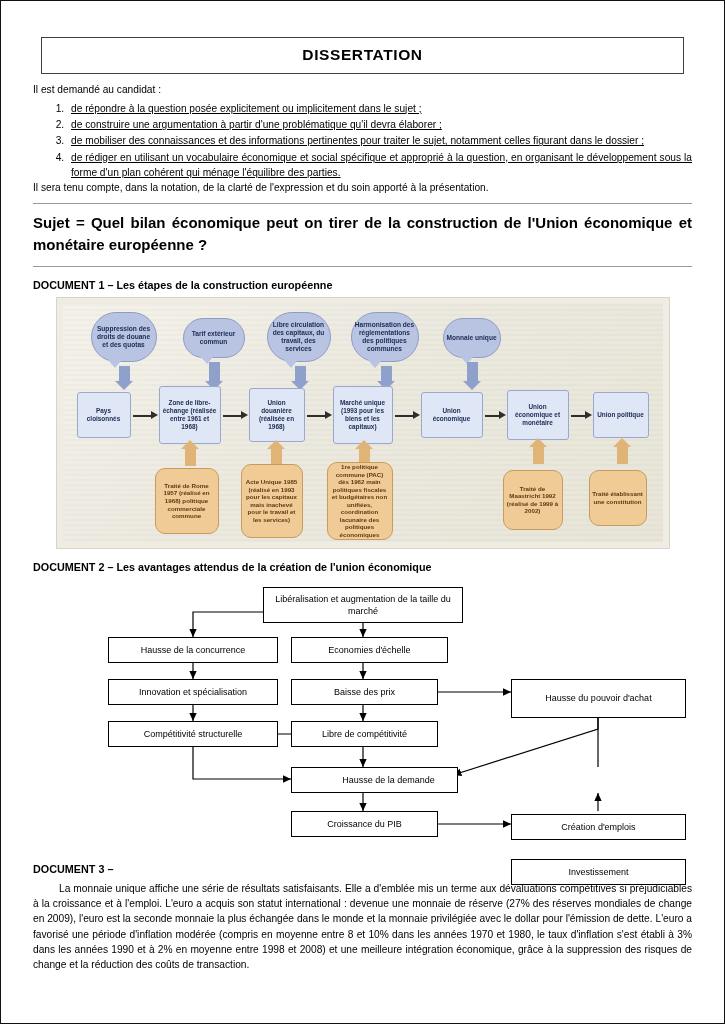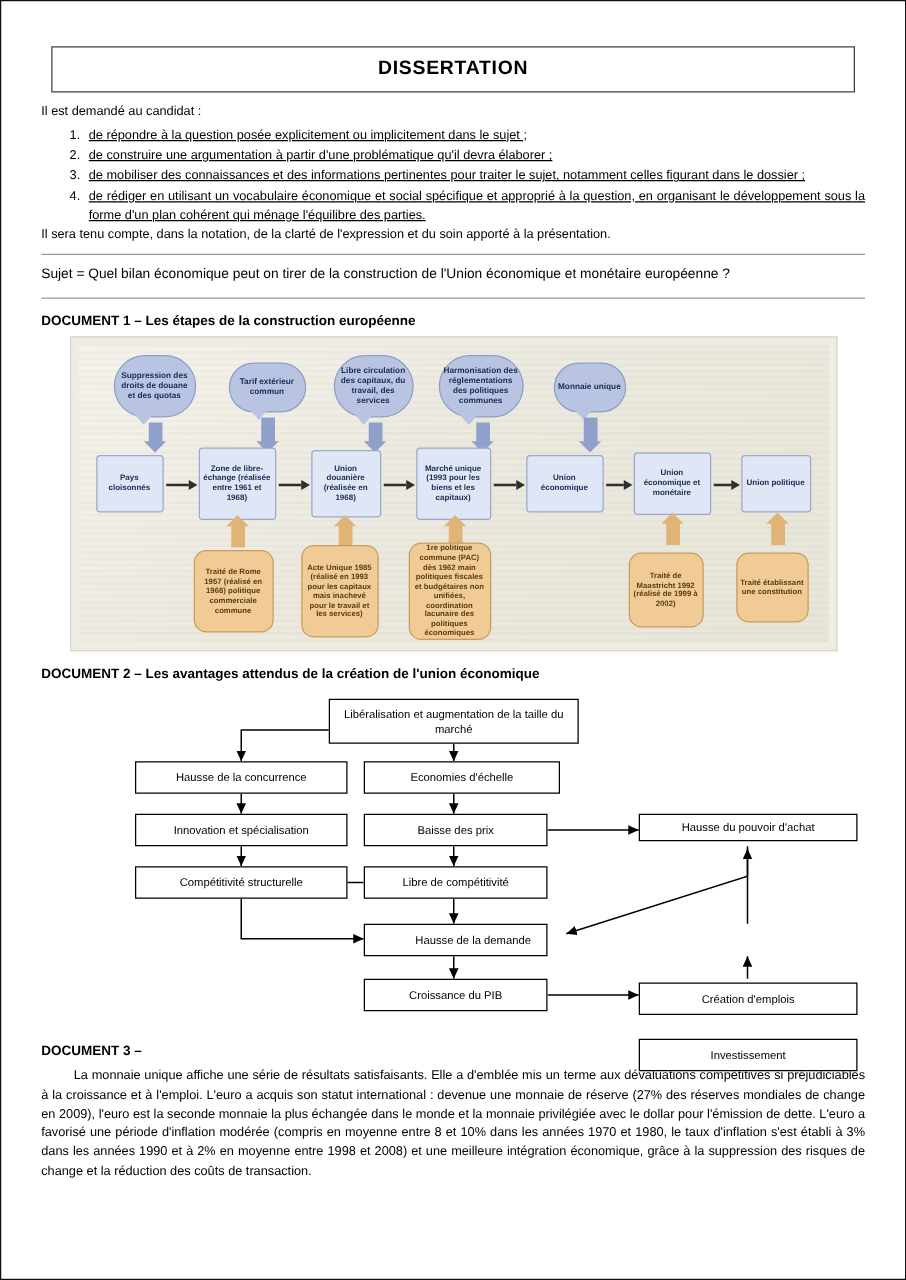"Sujet = Quel bilan économique" .sujet { font-size: 11px -> 15px; font-weight: normal -> bold }
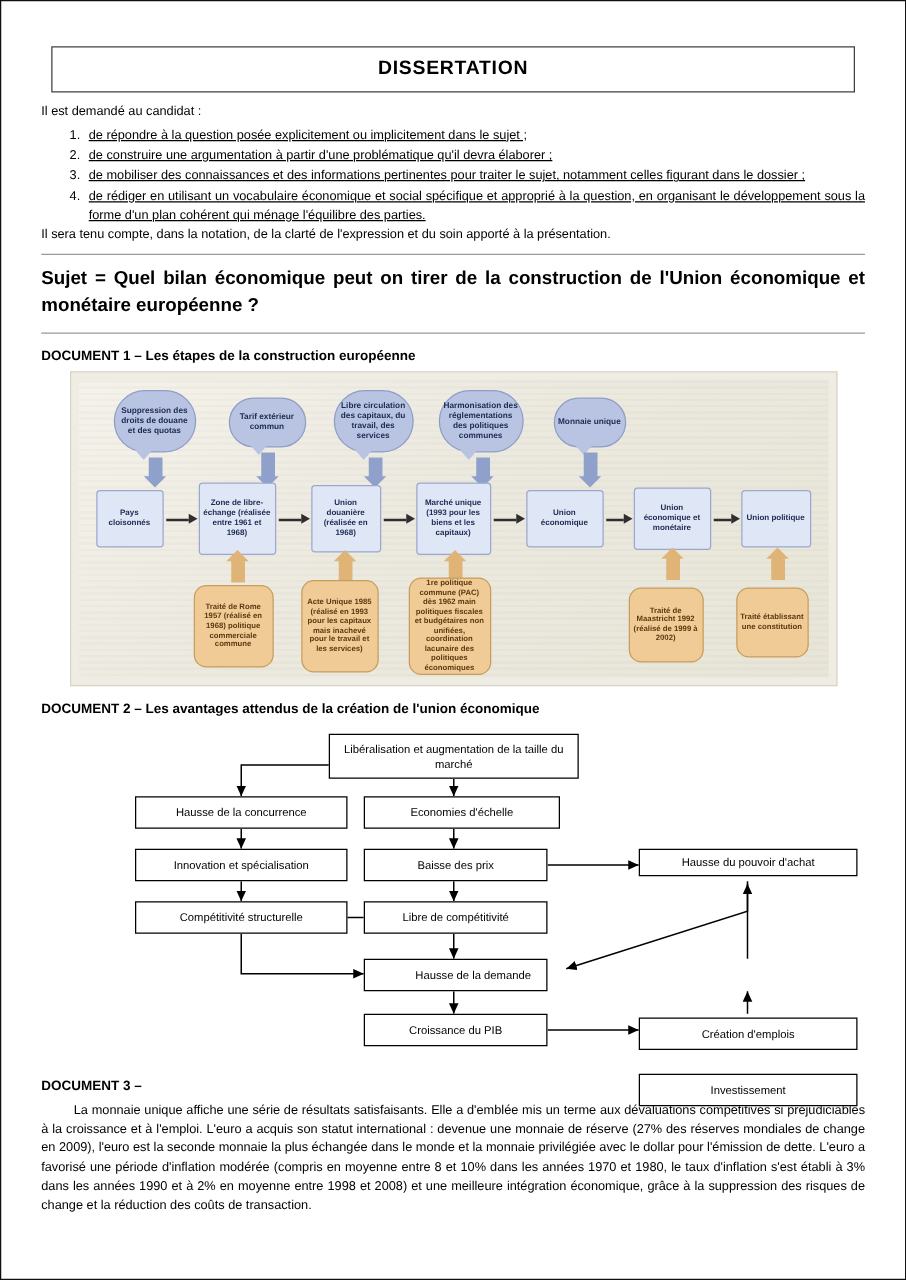"Hausse du pouvoir d'achat" div.node { height: 22px -> 39px }
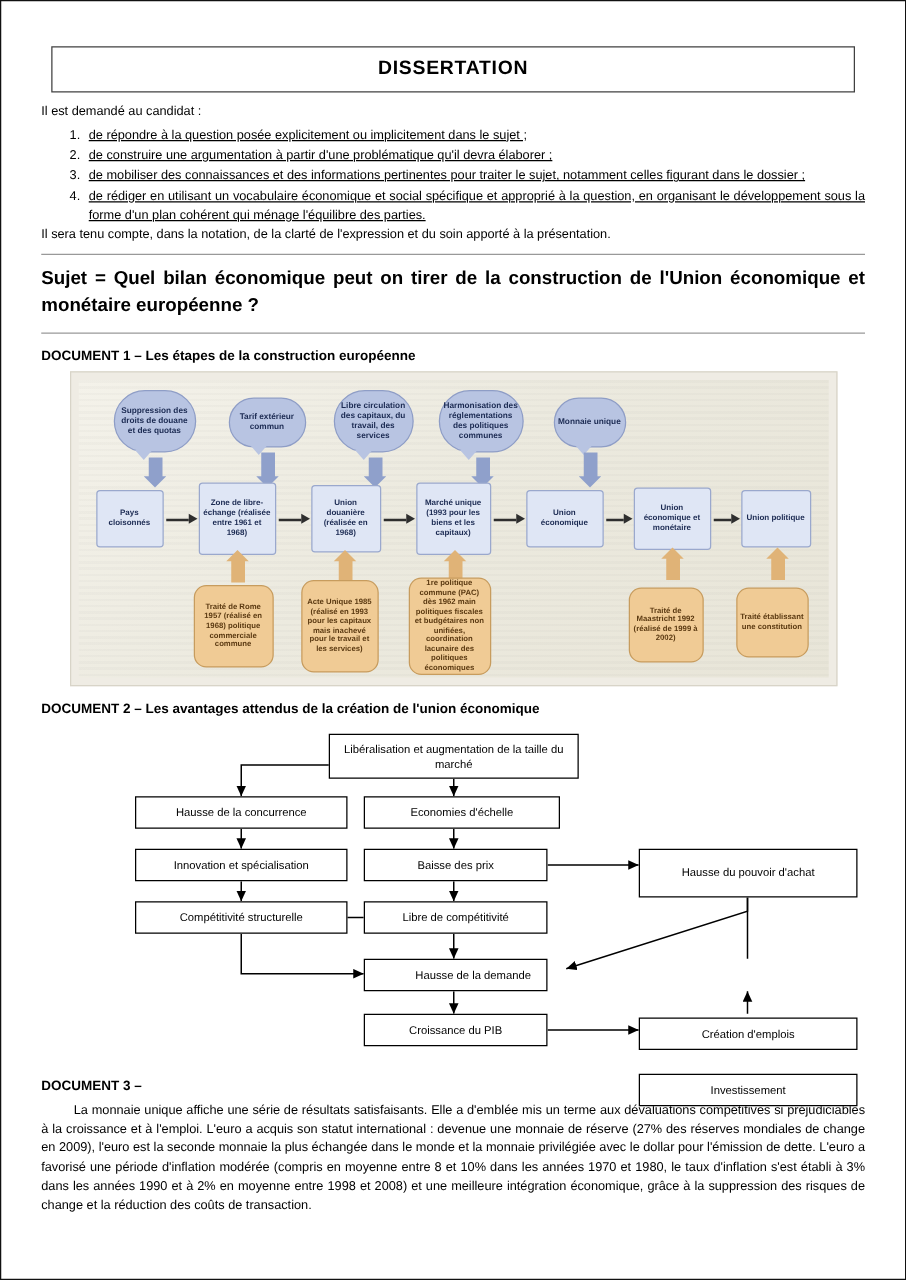"Hausse de la demande" div.node { width: 147px -> 167px }
